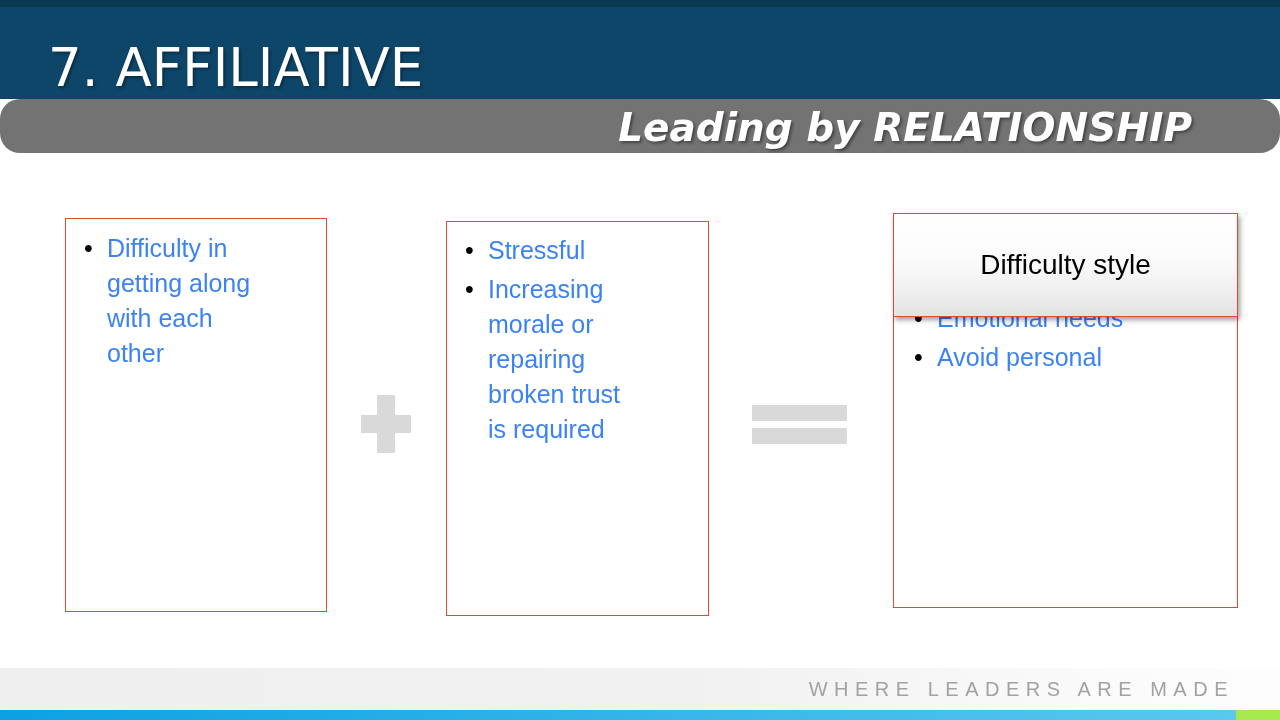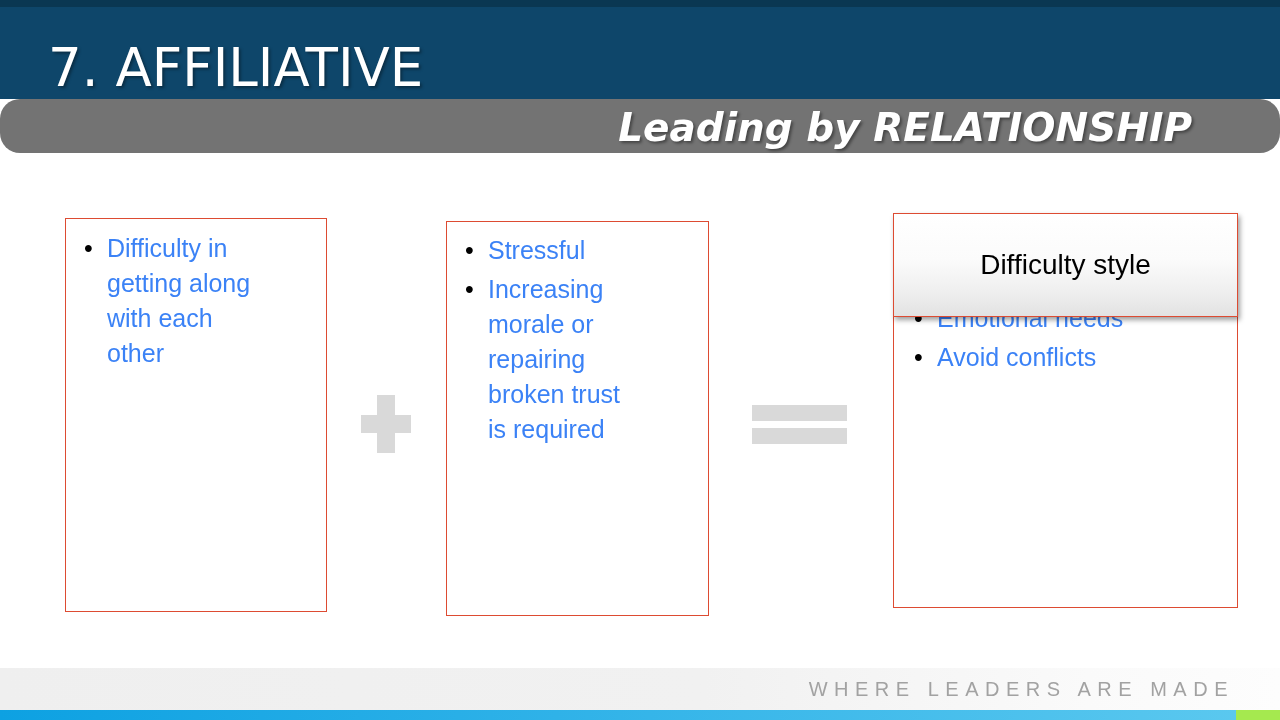"Avoid conflicts" span.li-text { text: conflicts -> personal }
